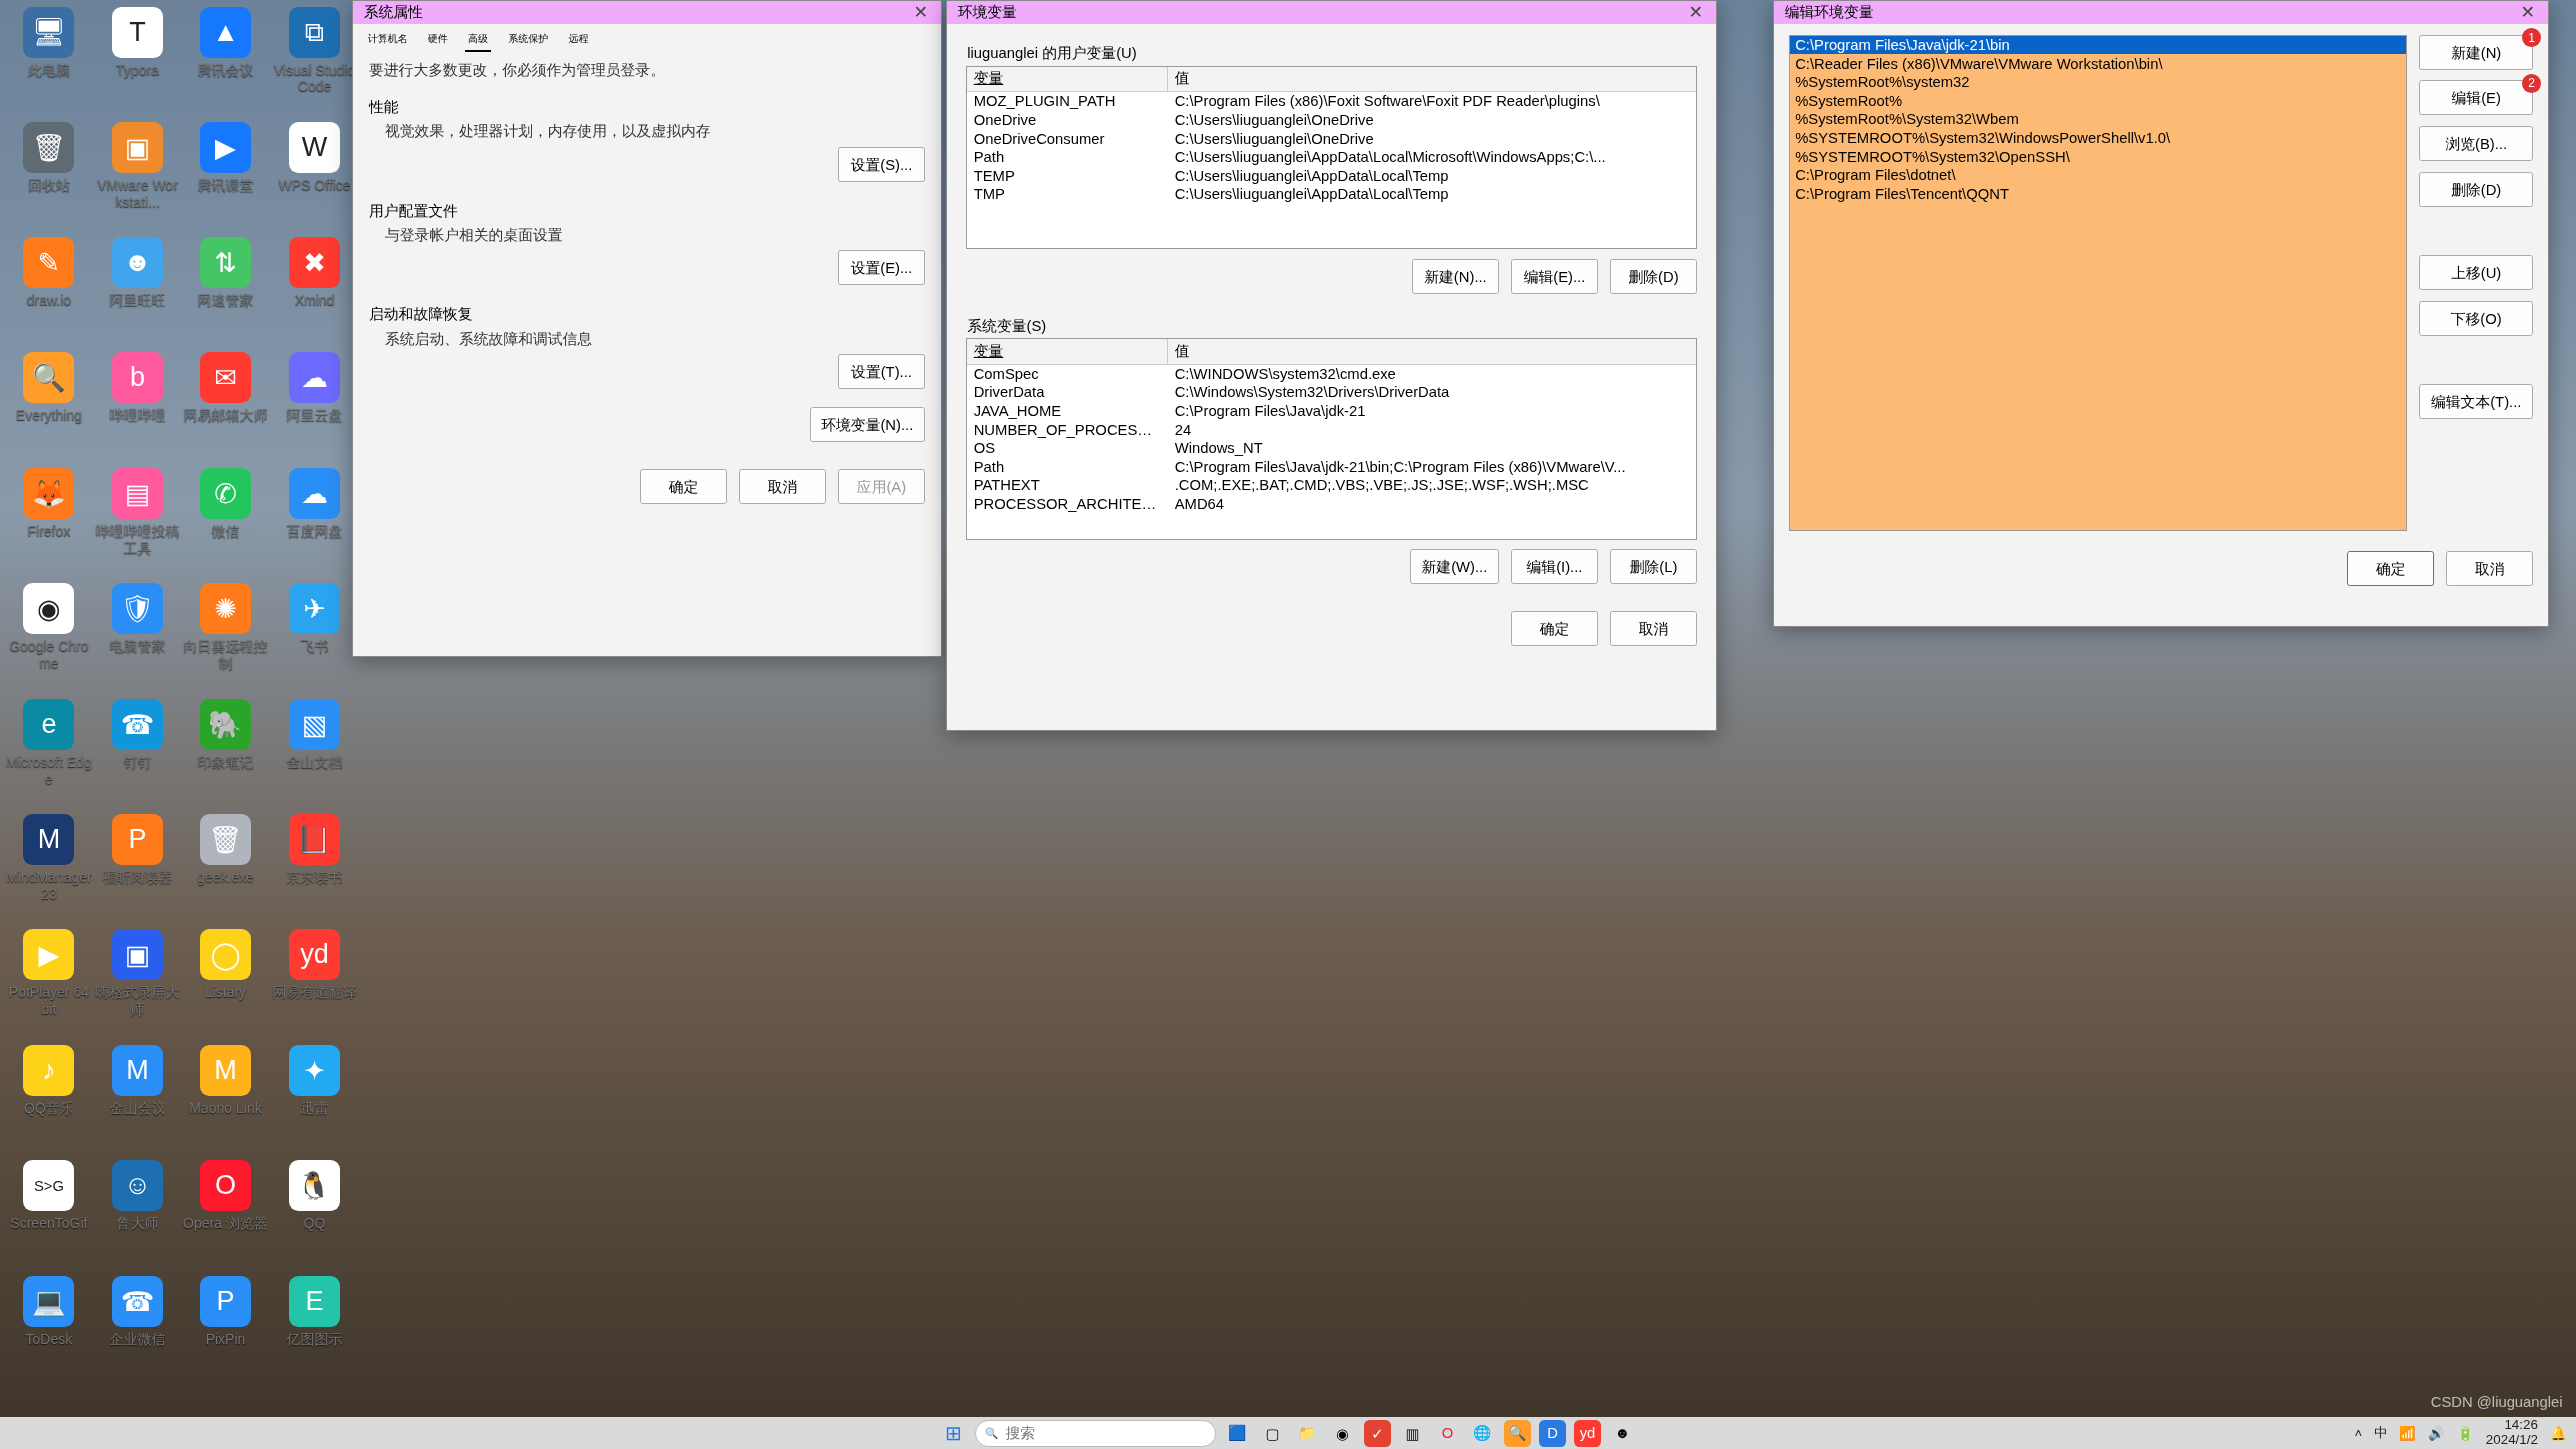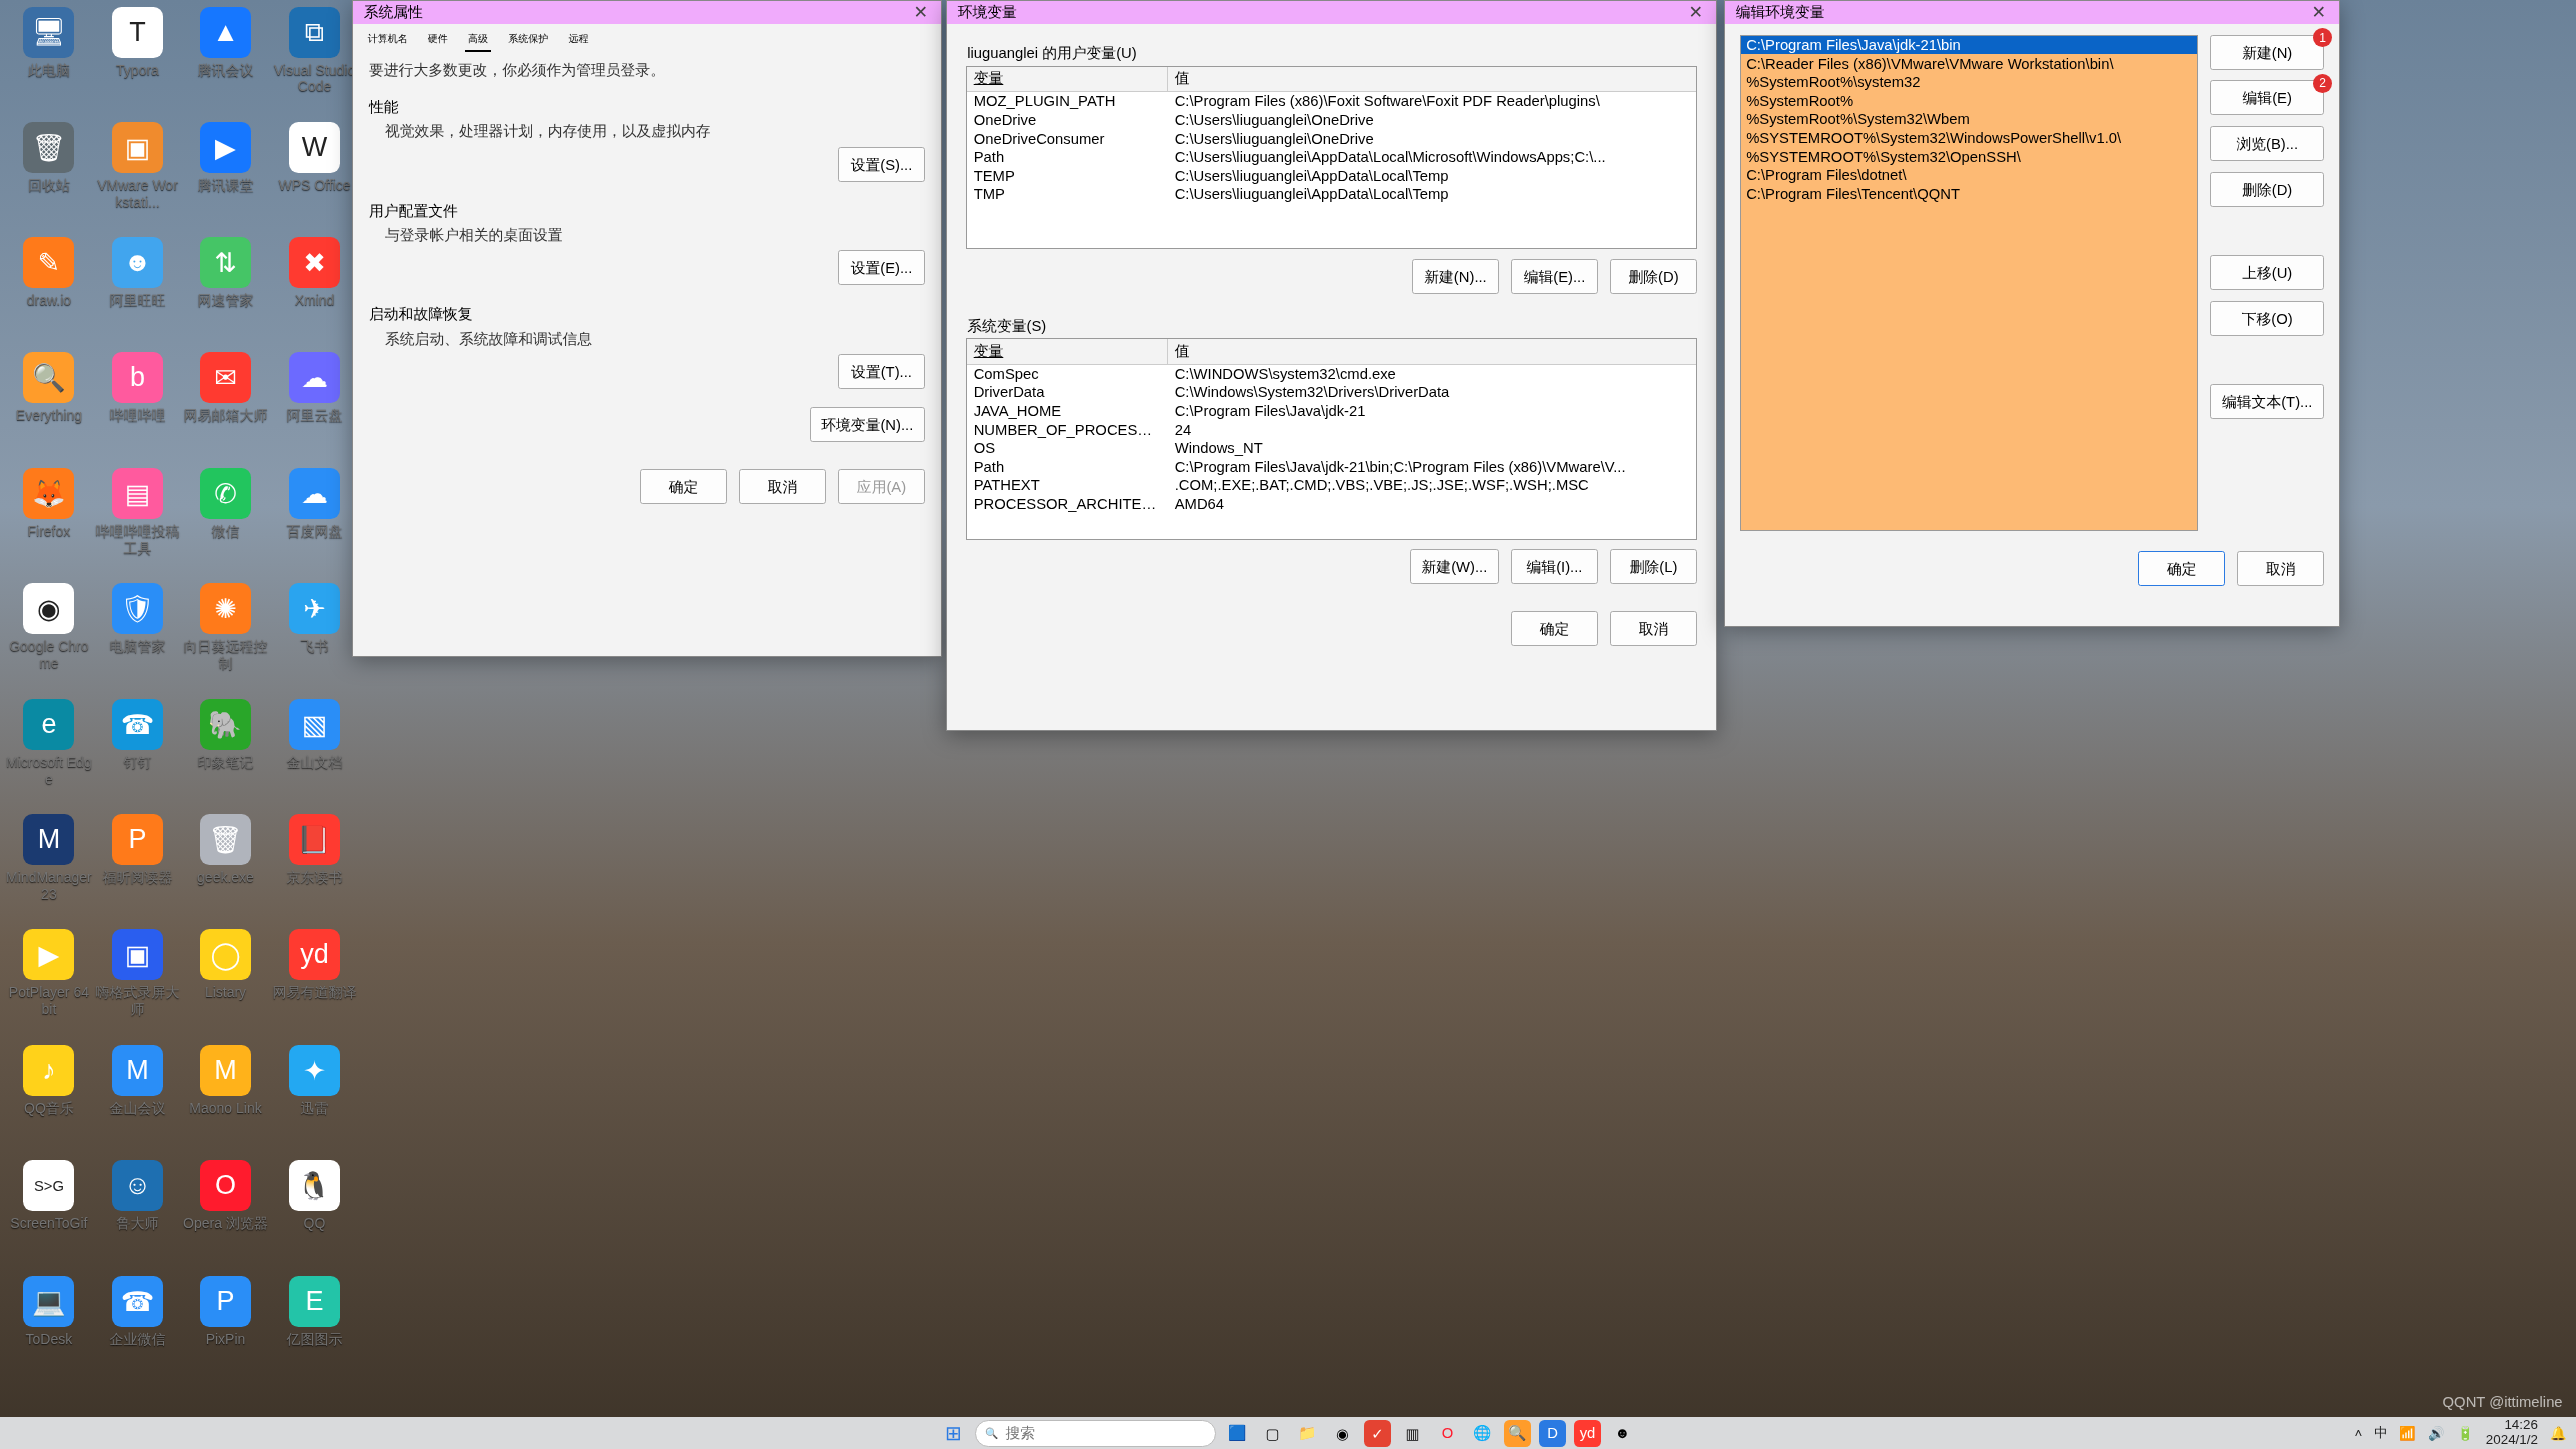"编辑环境变量" div.dlg { left: 1724px -> 1773px; width: 616px -> 776px }
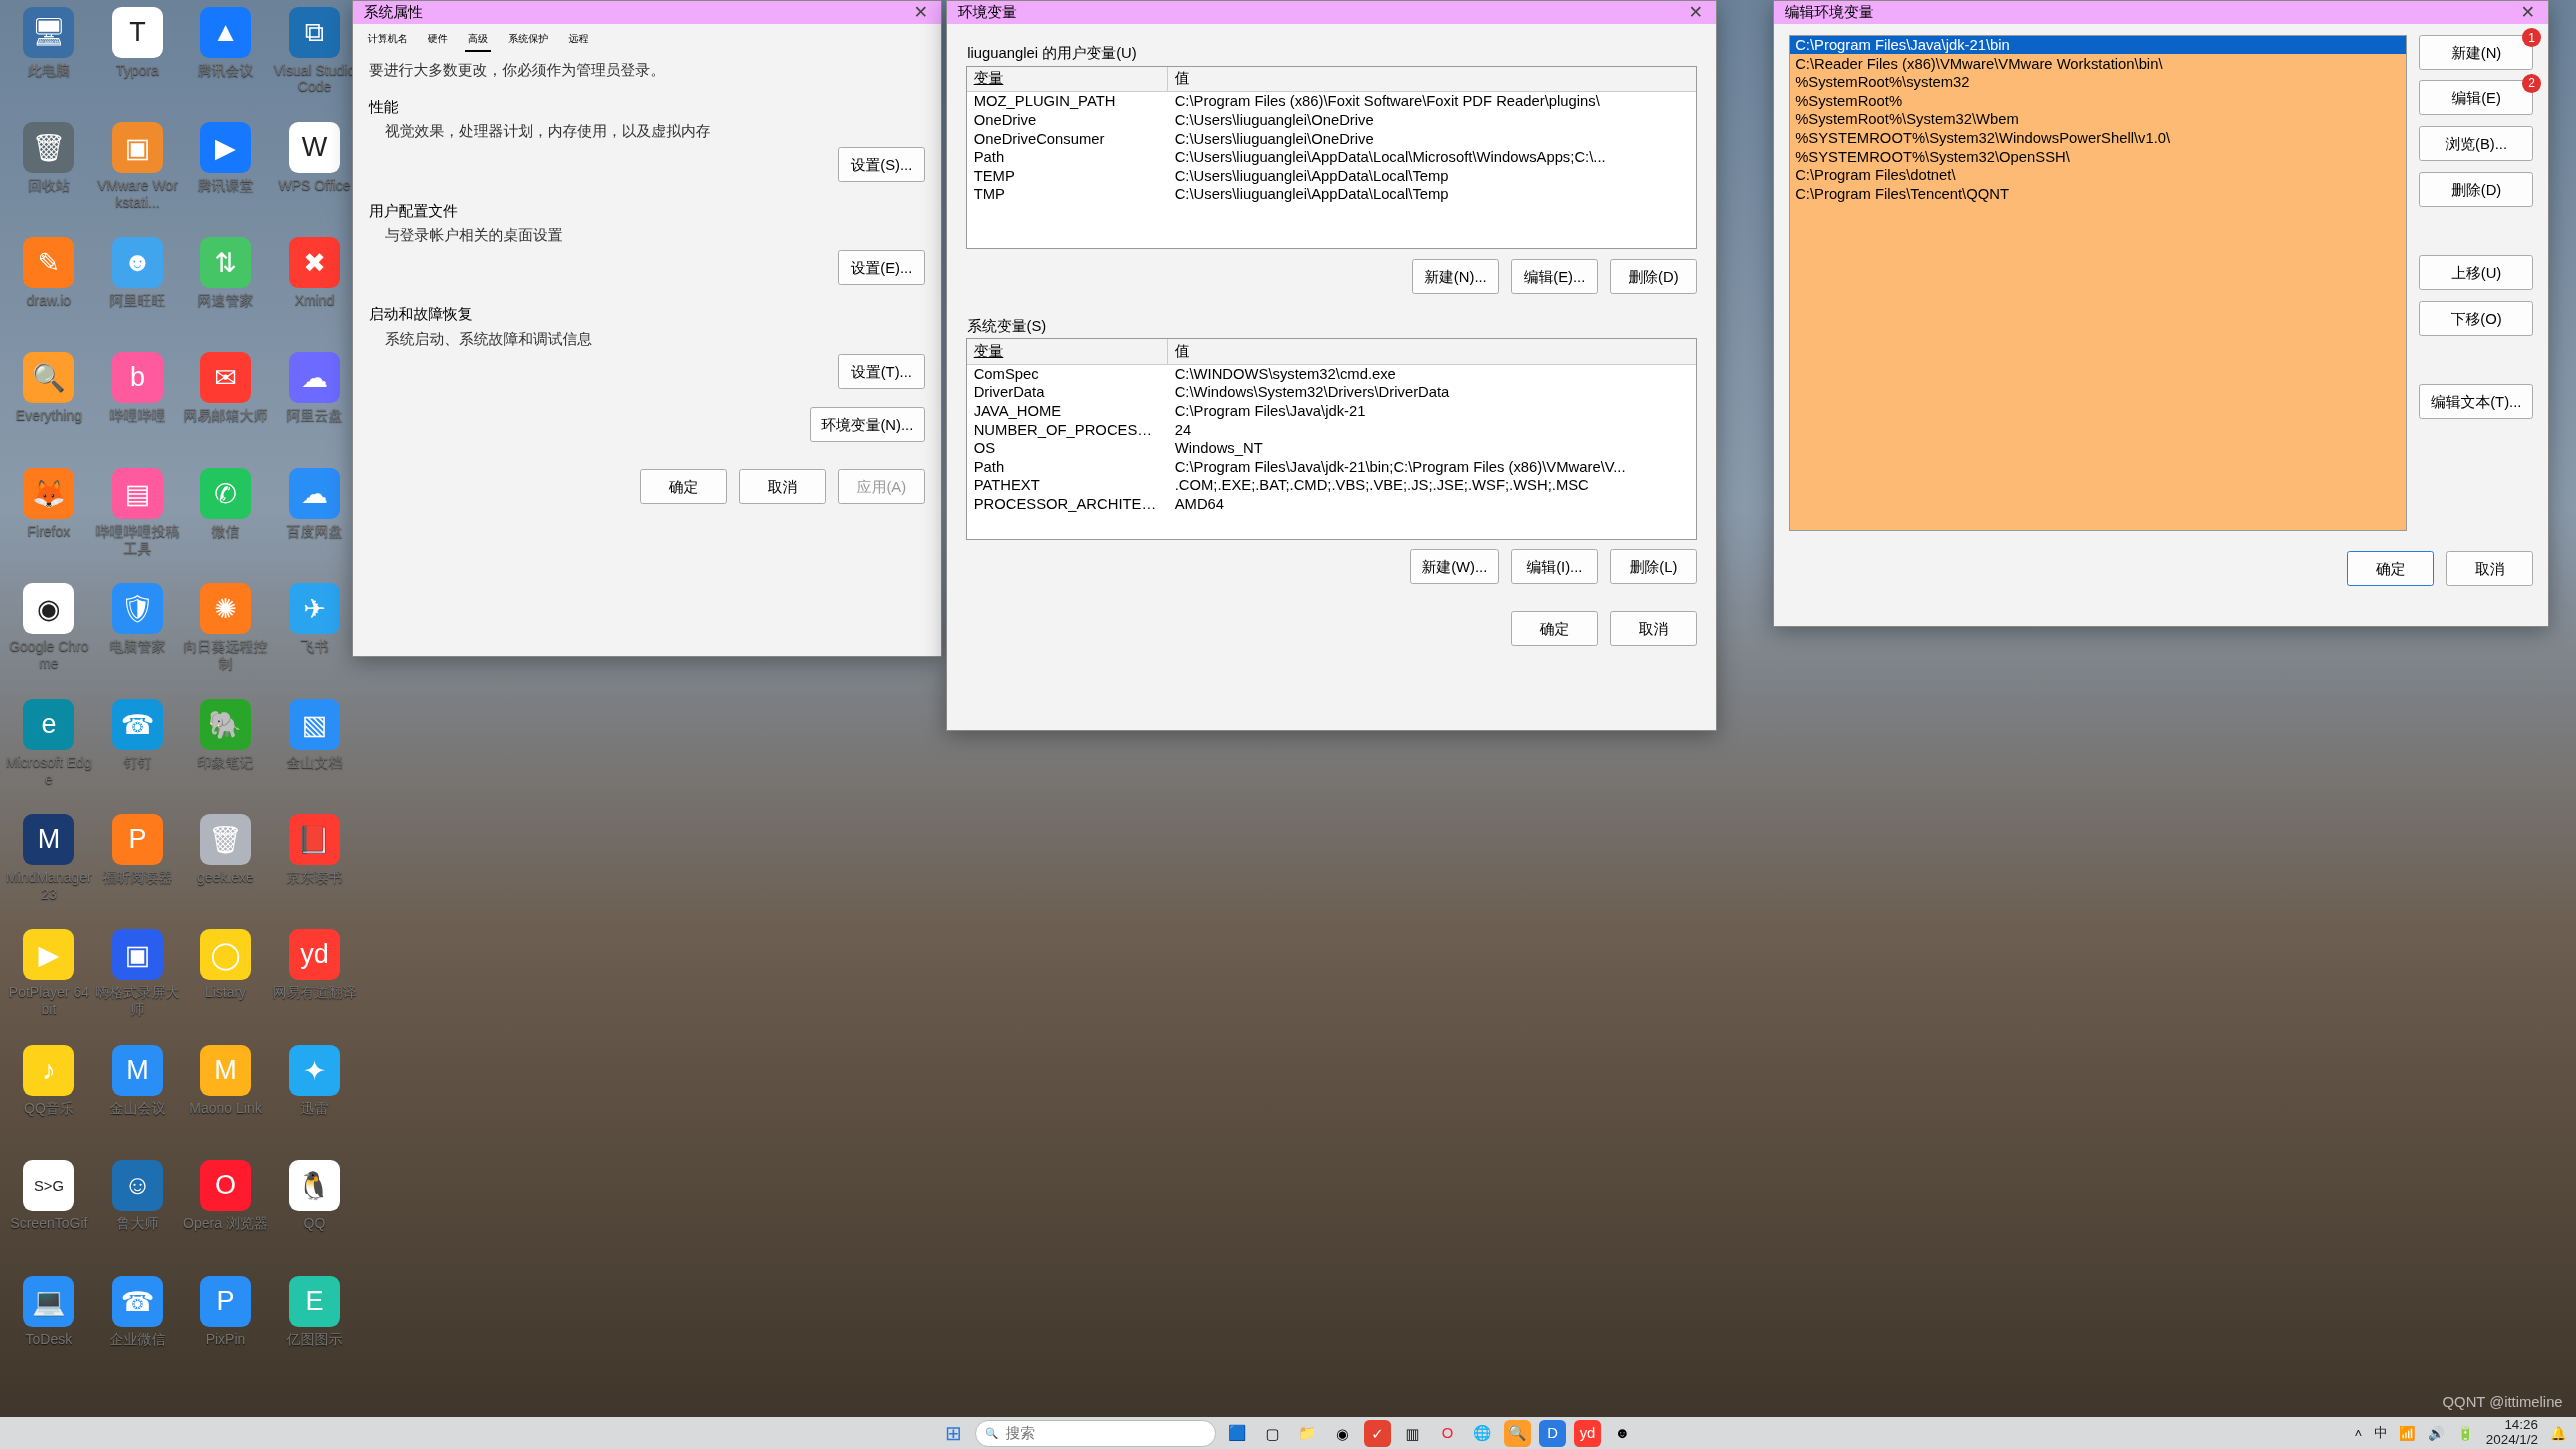"QQNT @ittimeline" div.watermark { text: QQNT @ittimeline -> CSDN @liuguanglei }
